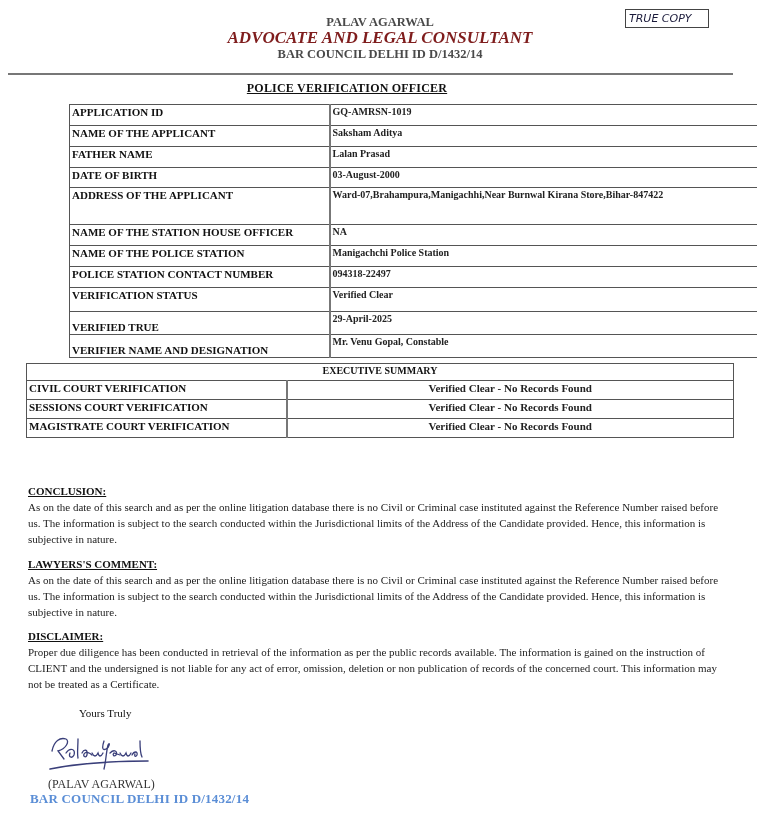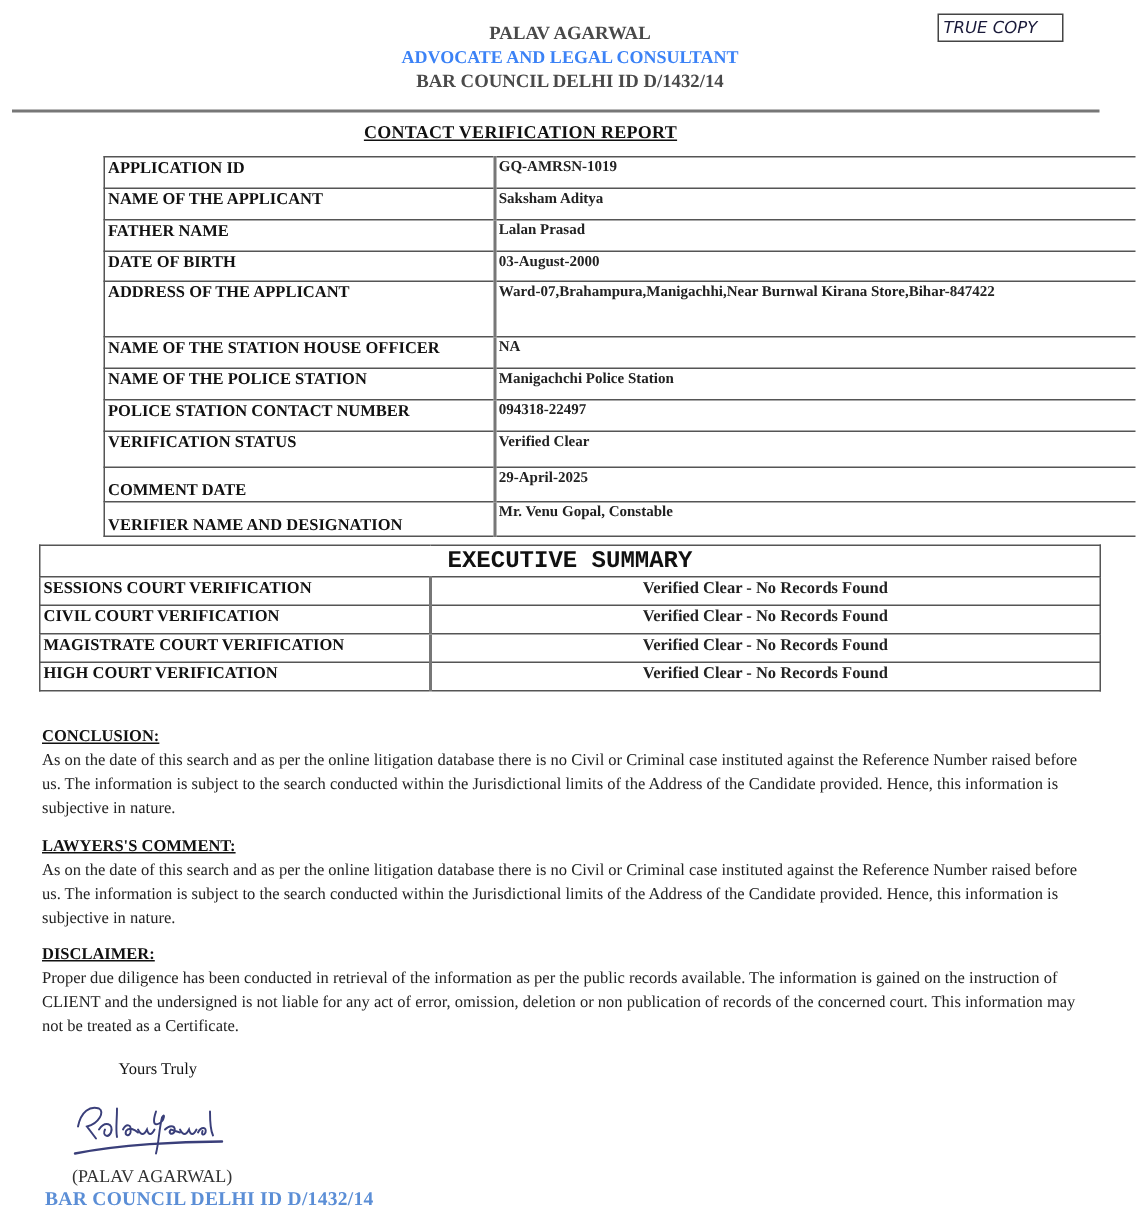"ADVOCATE AND LEGAL CONSULTANT" div.letterhead-line { color: #3b82f6 -> #7f1d1d; font-size: 12px -> 17px; font-style: none -> italic }
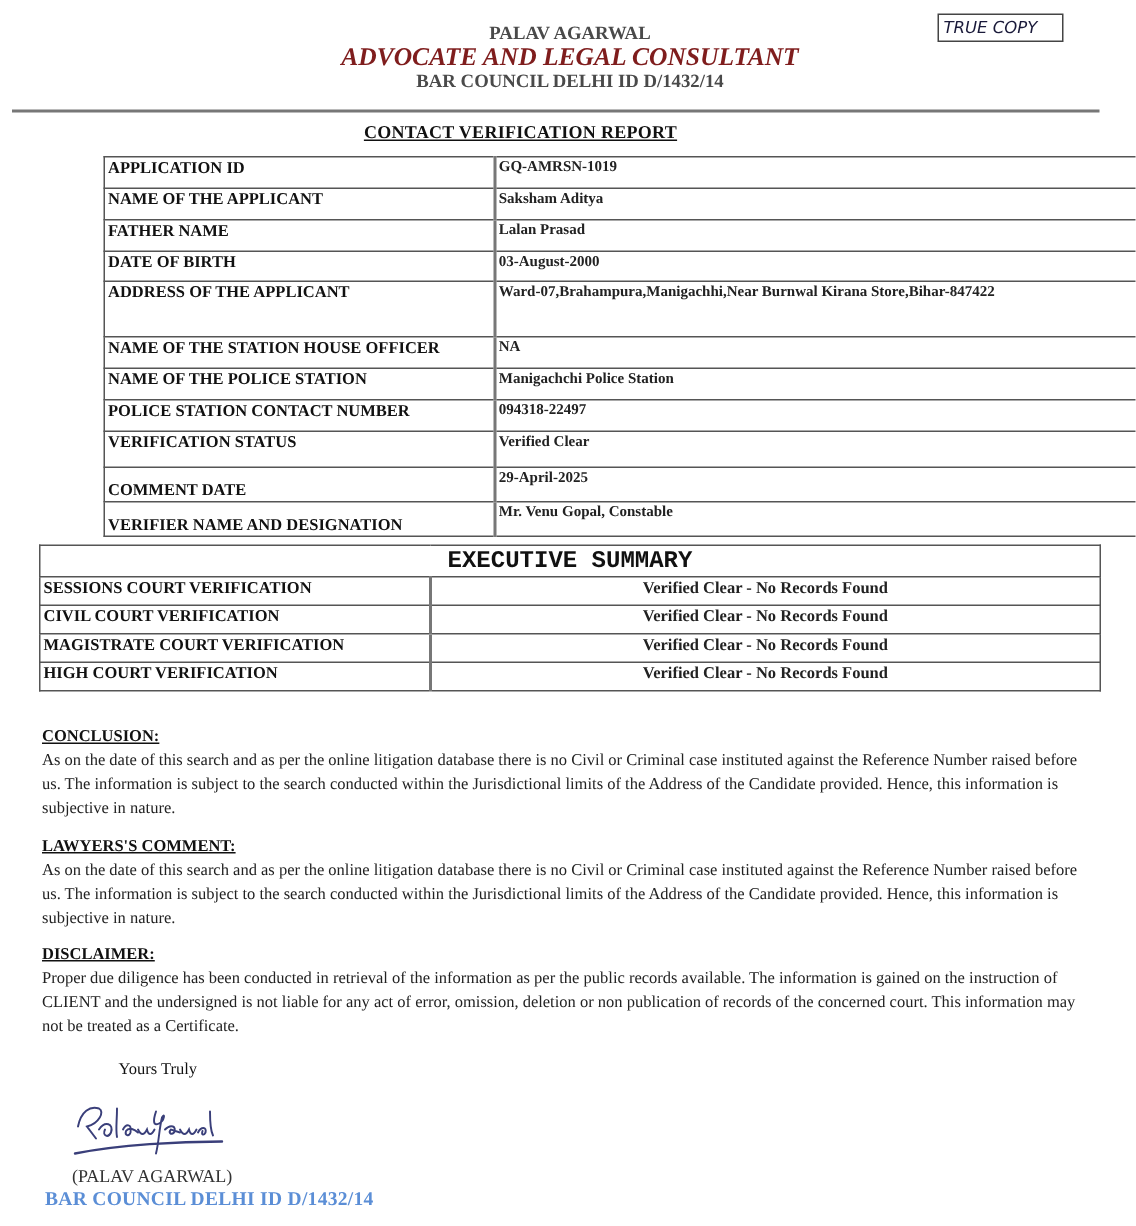"CONTACT VERIFICATION REPORT" div.report-title { text: CONTACT VERIFICATION REPORT -> POLICE VERIFICATION OFFICER }
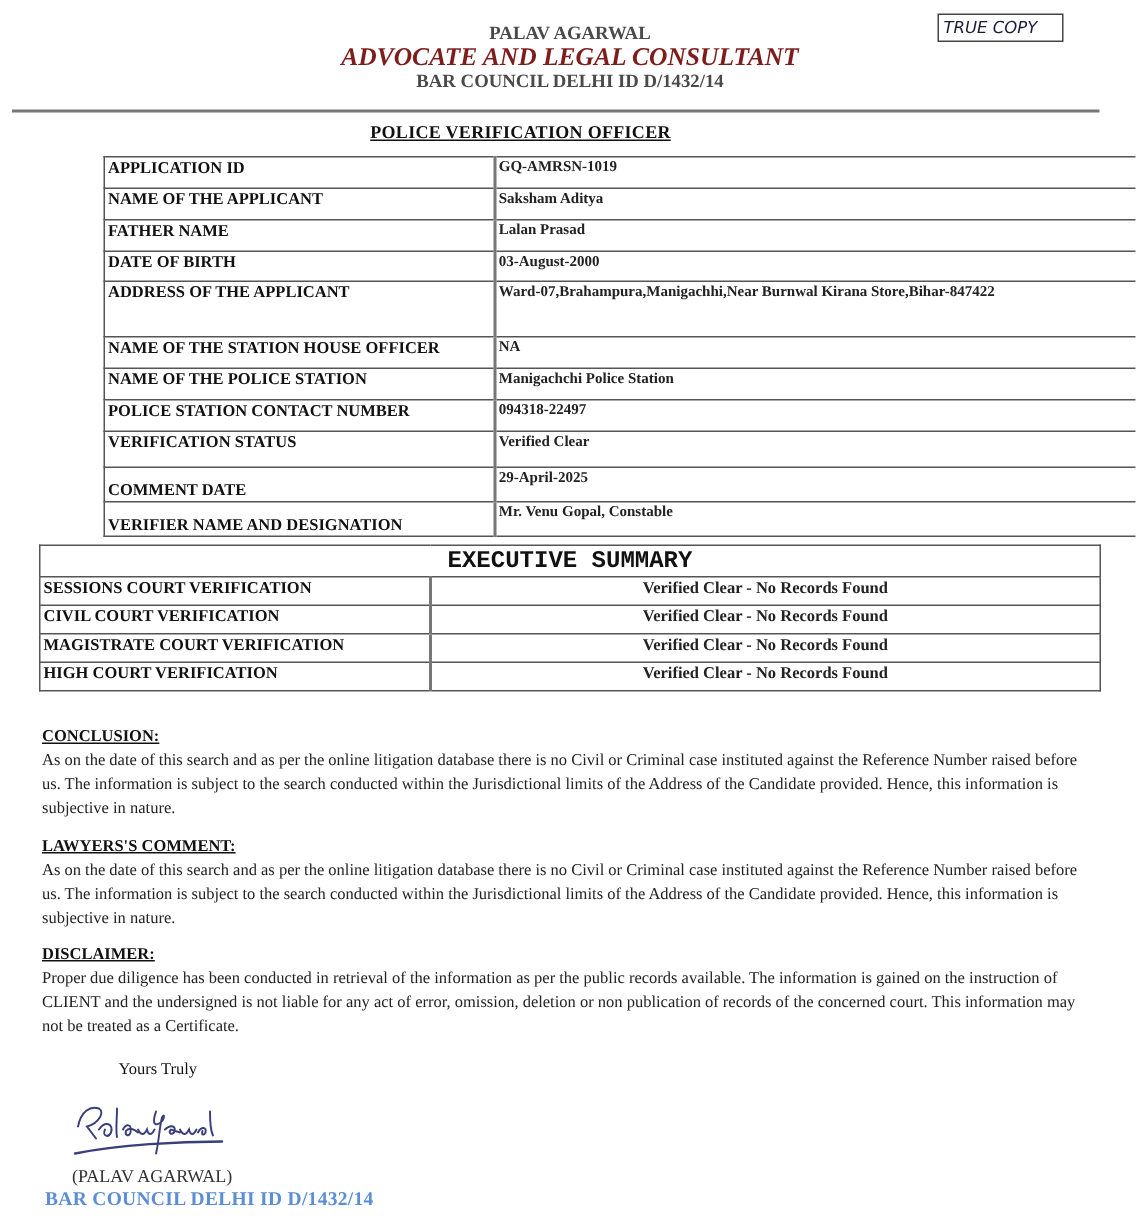"COMMENT DATE" td.lbl { text: COMMENT DATE -> VERIFIED TRUE }
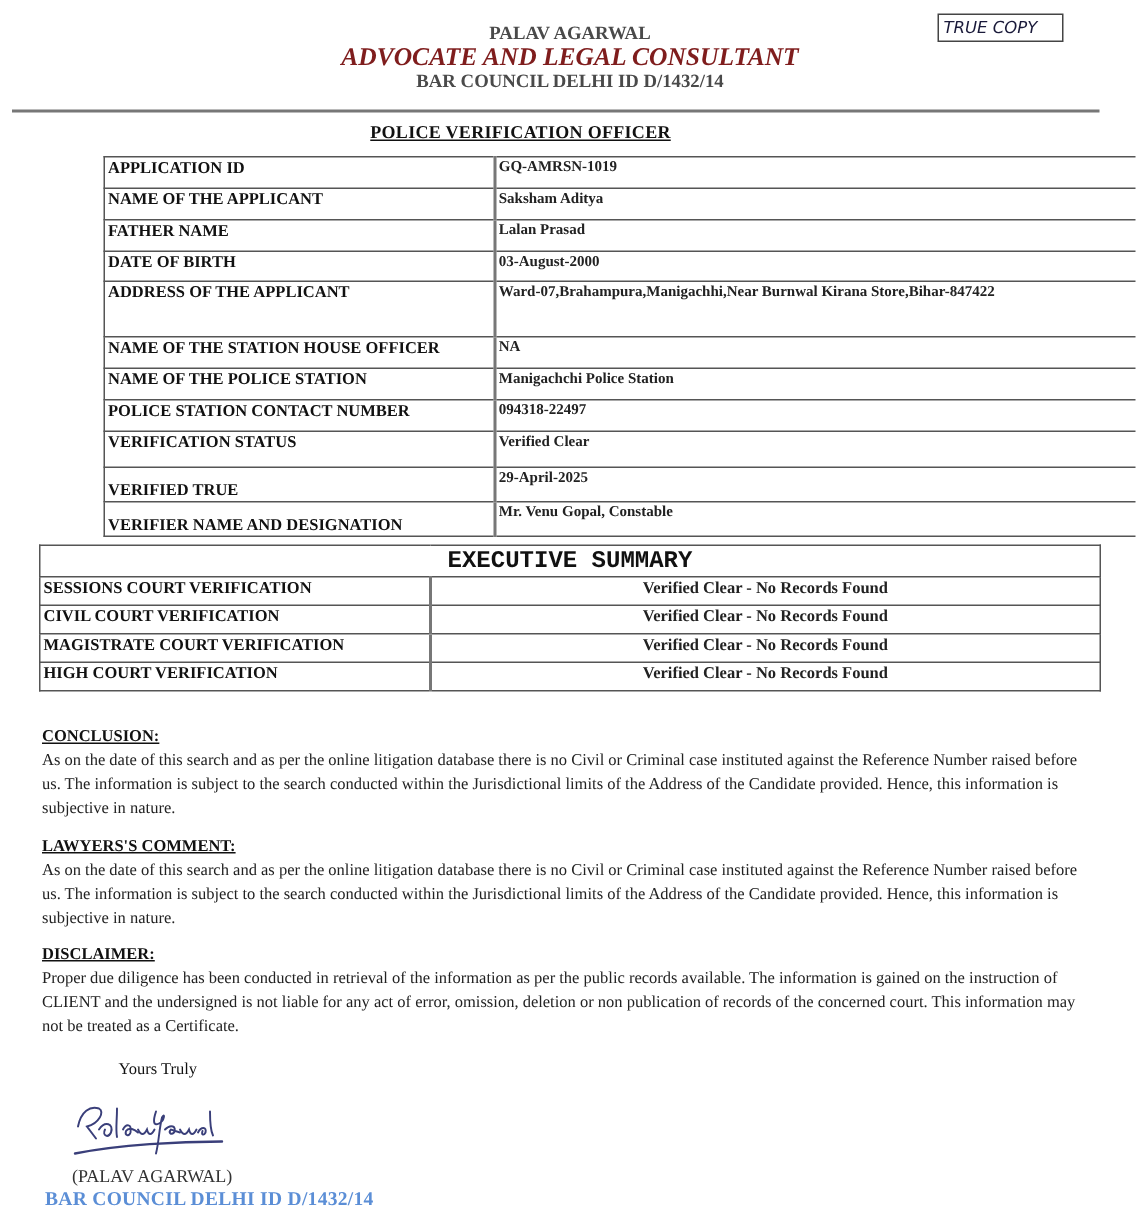"EXECUTIVE SUMMARY" td.center { font-family: Liberation Mono, monospace -> none; font-size: 16px -> 10px }
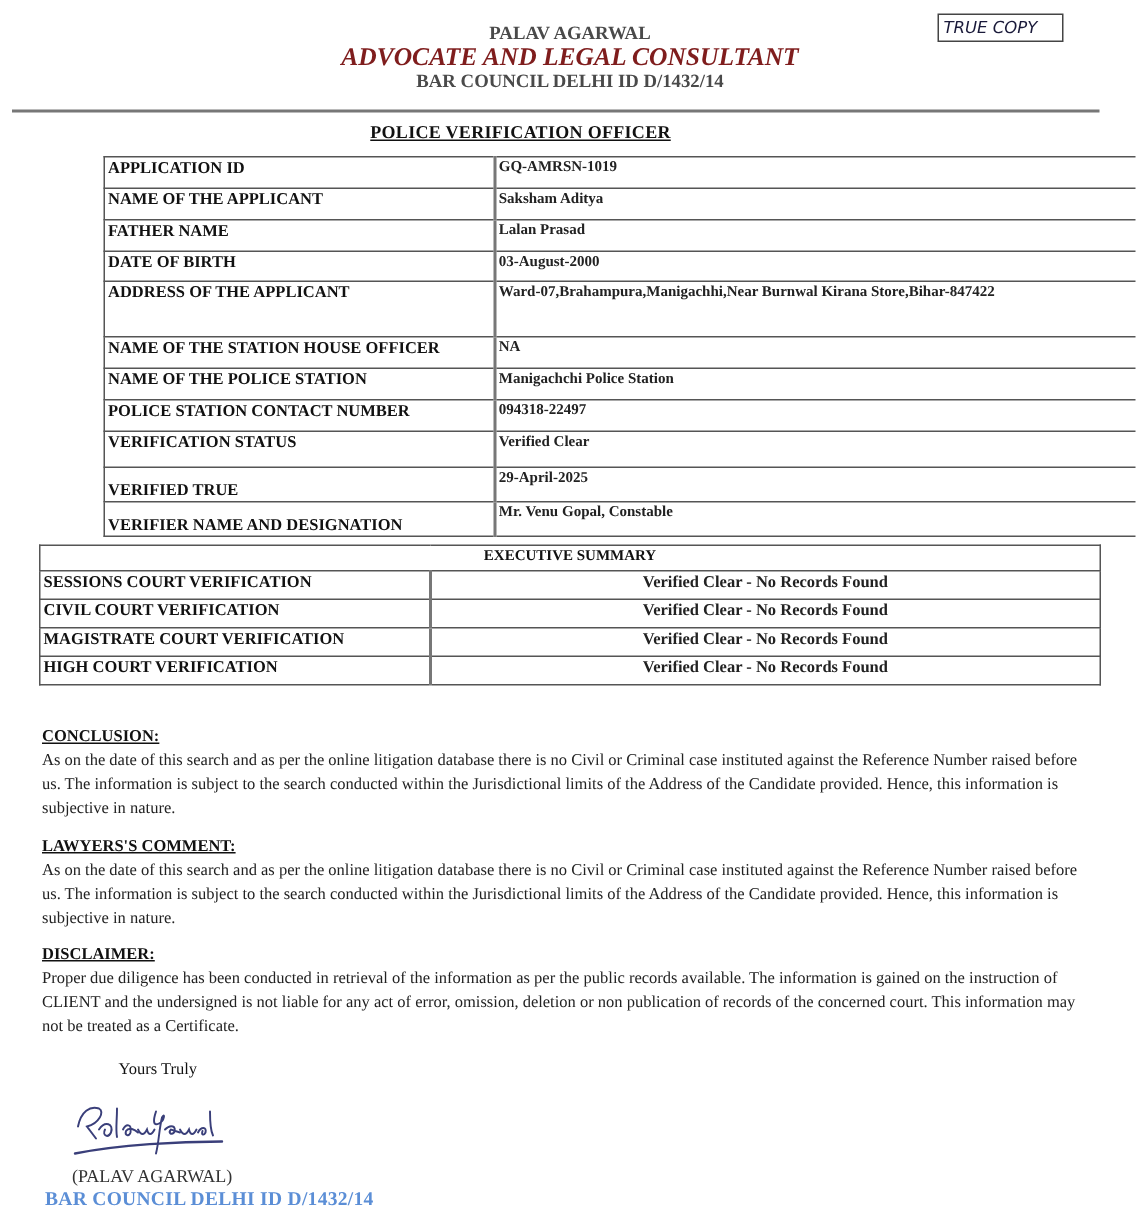"SESSIONS COURT VERIFICATION" tr { order: before "CIVIL COURT VERIFICATION" -> after "CIVIL COURT VERIFICATION" }
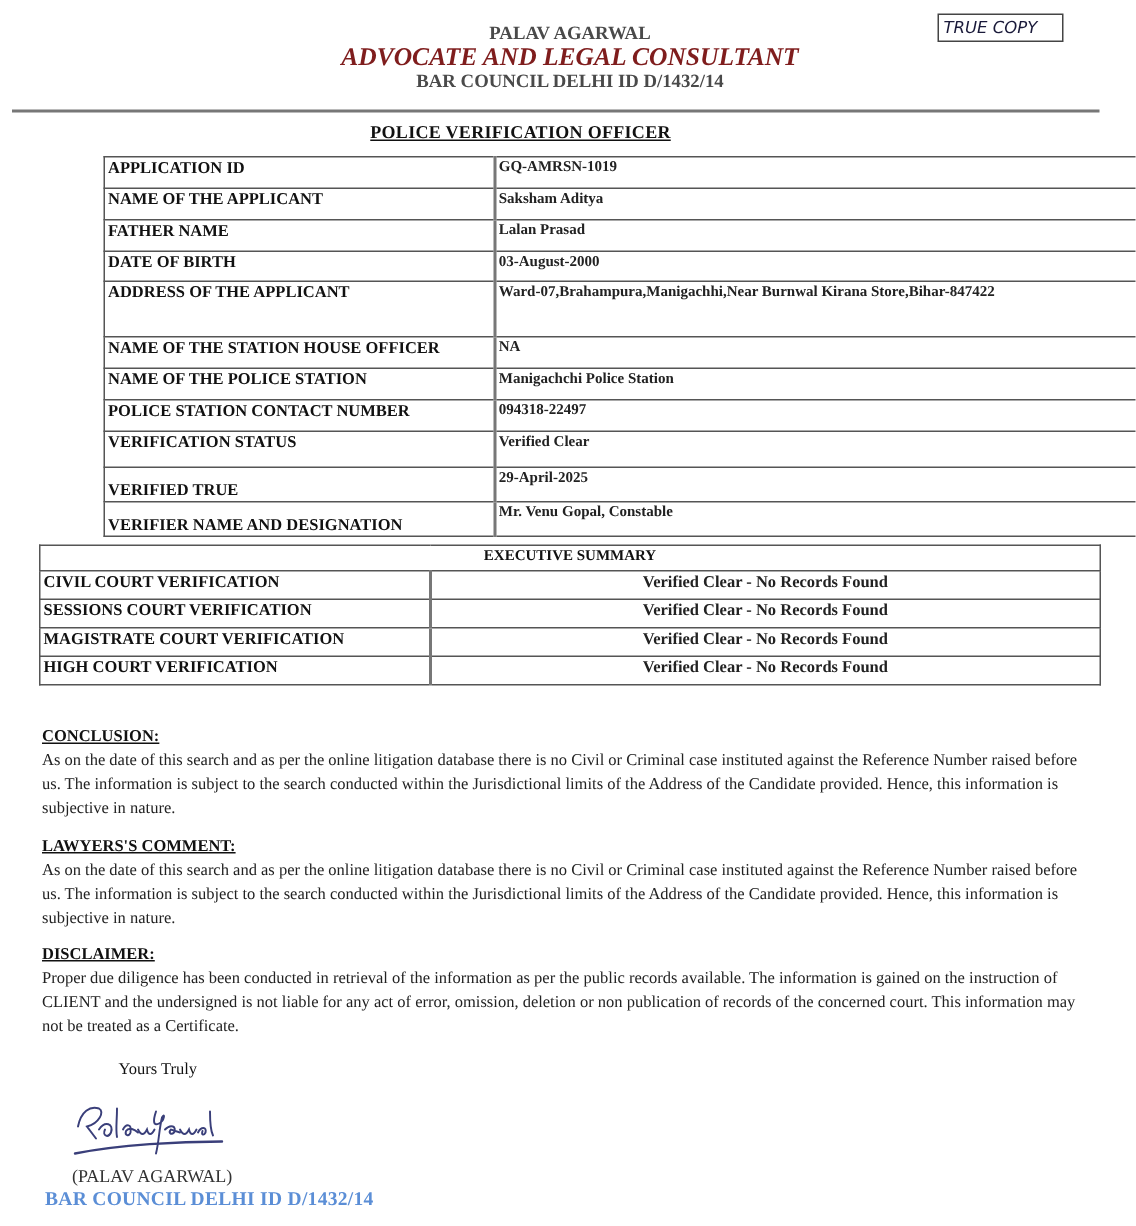"HIGH COURT VERIFICATION" tr { html: <tr> <td>HIGH COURT VERIFICATION</td> <td>Verified Clear - No Records Found</td> </tr> -> none }
